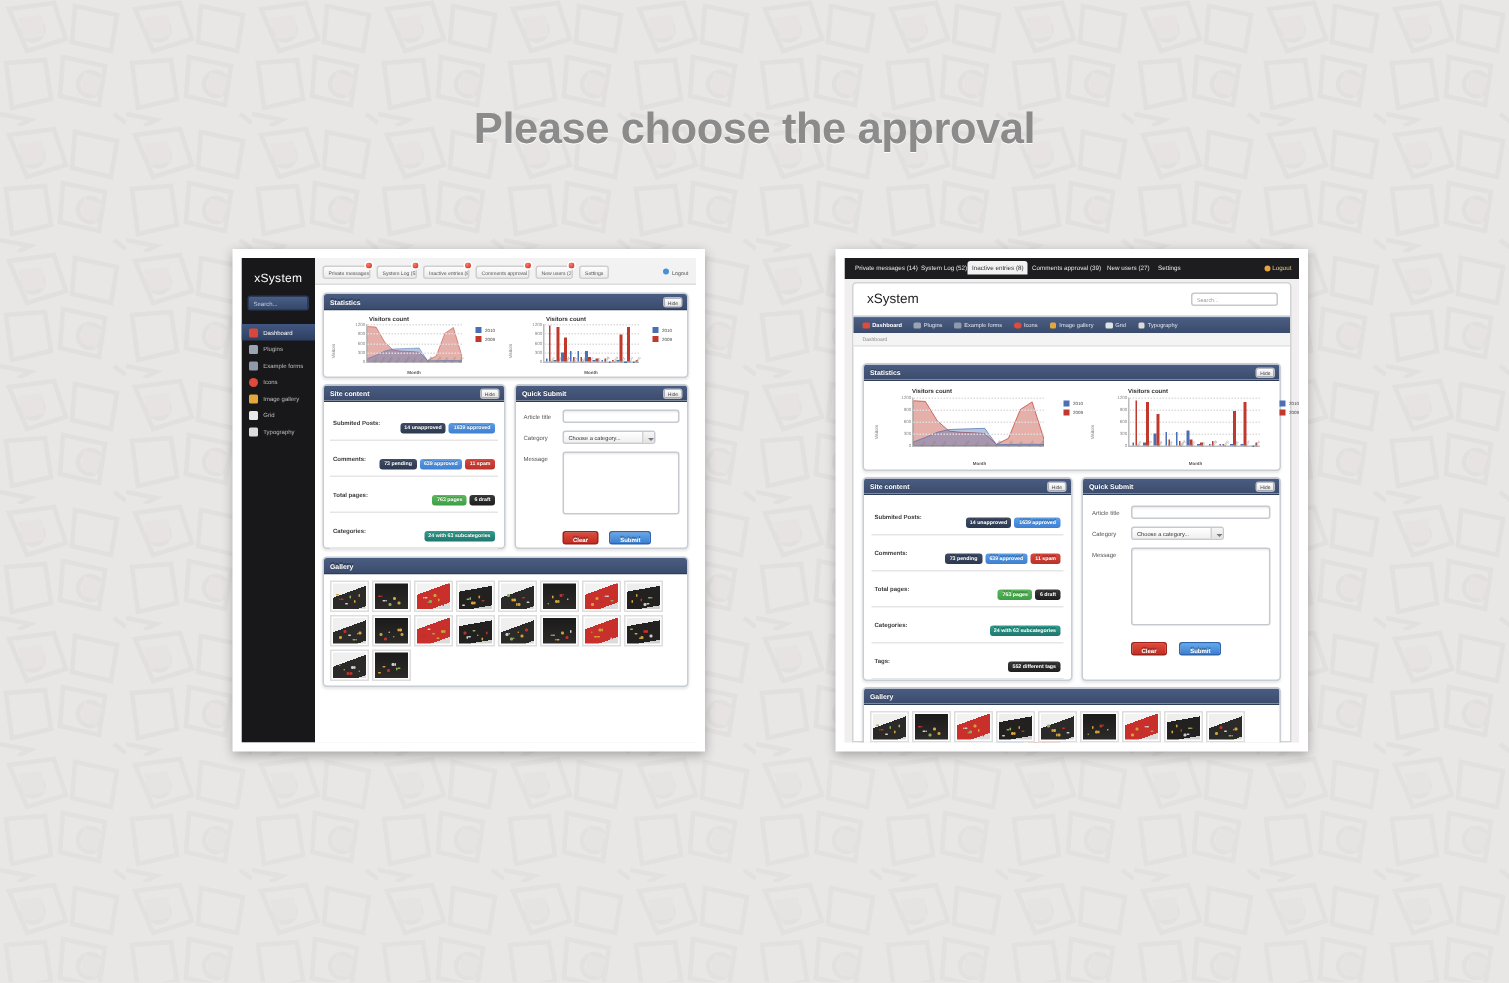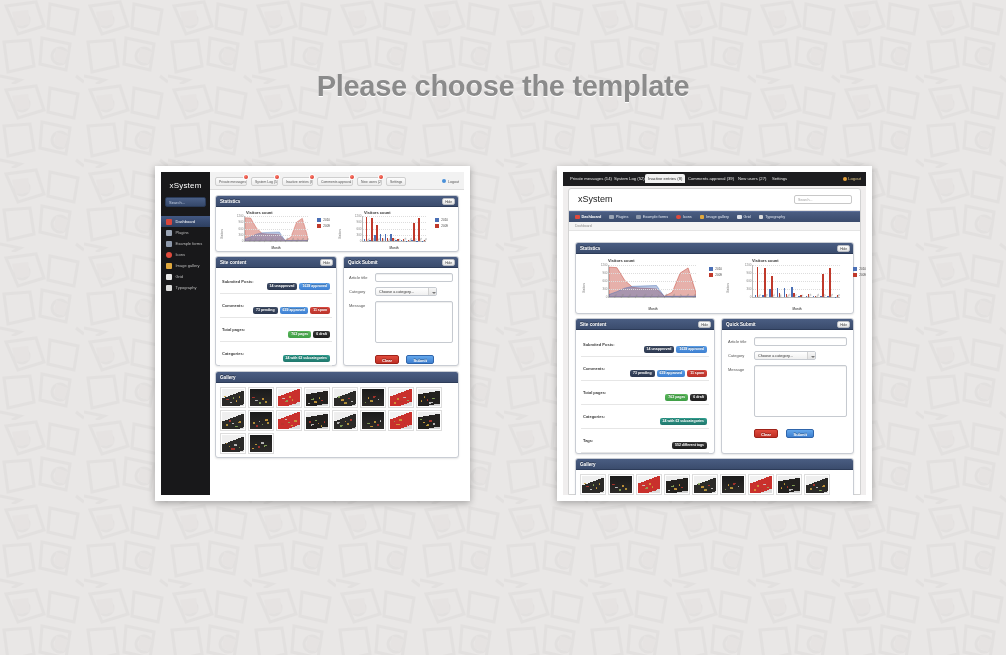"Please choose the template" div { text: template -> approval }
